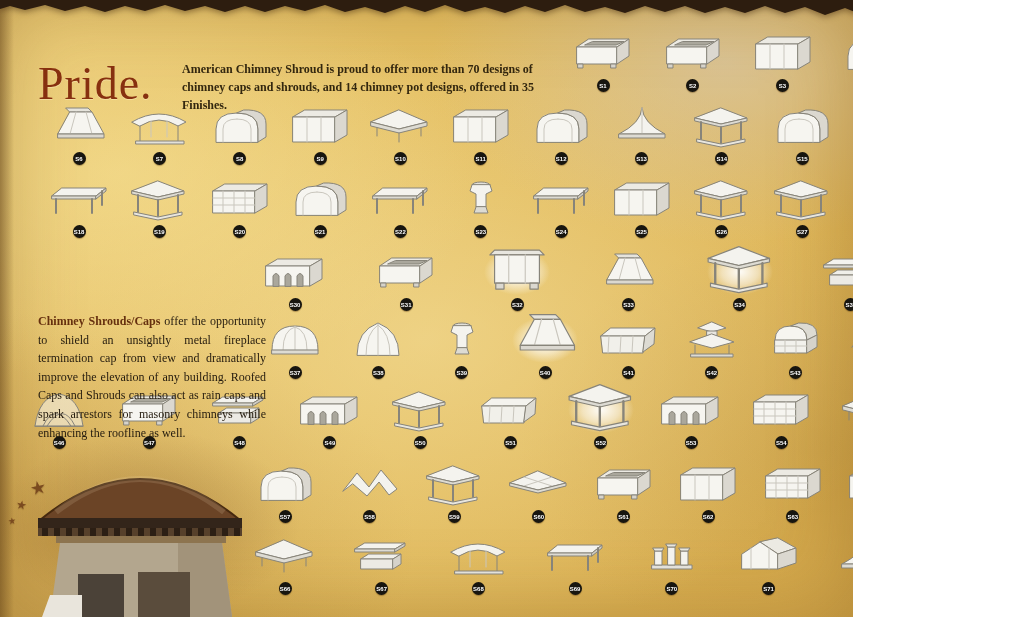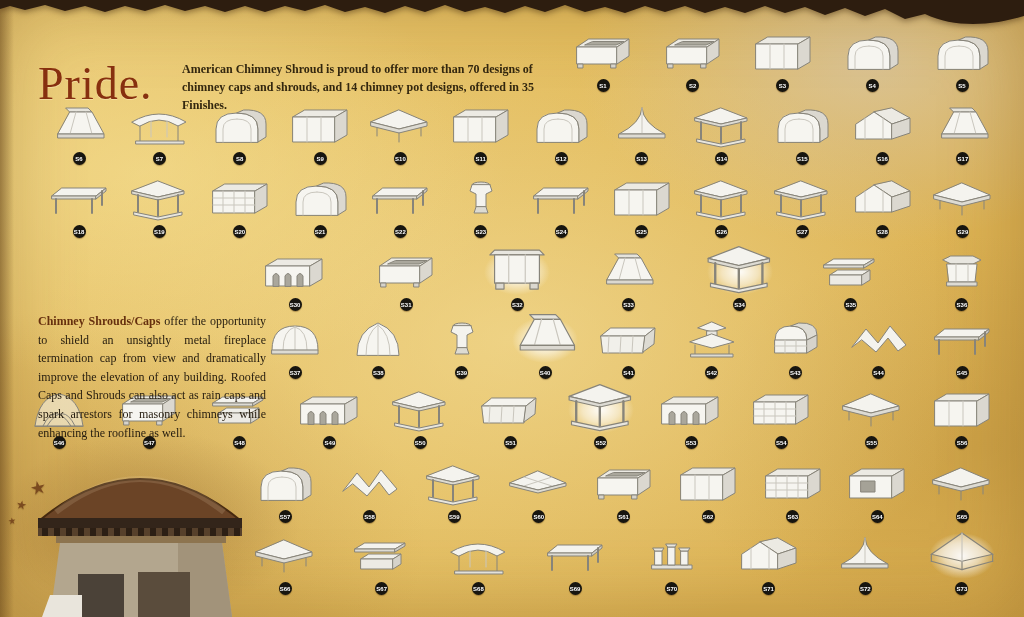"Pride." .page { width: 1024px -> 853px }
